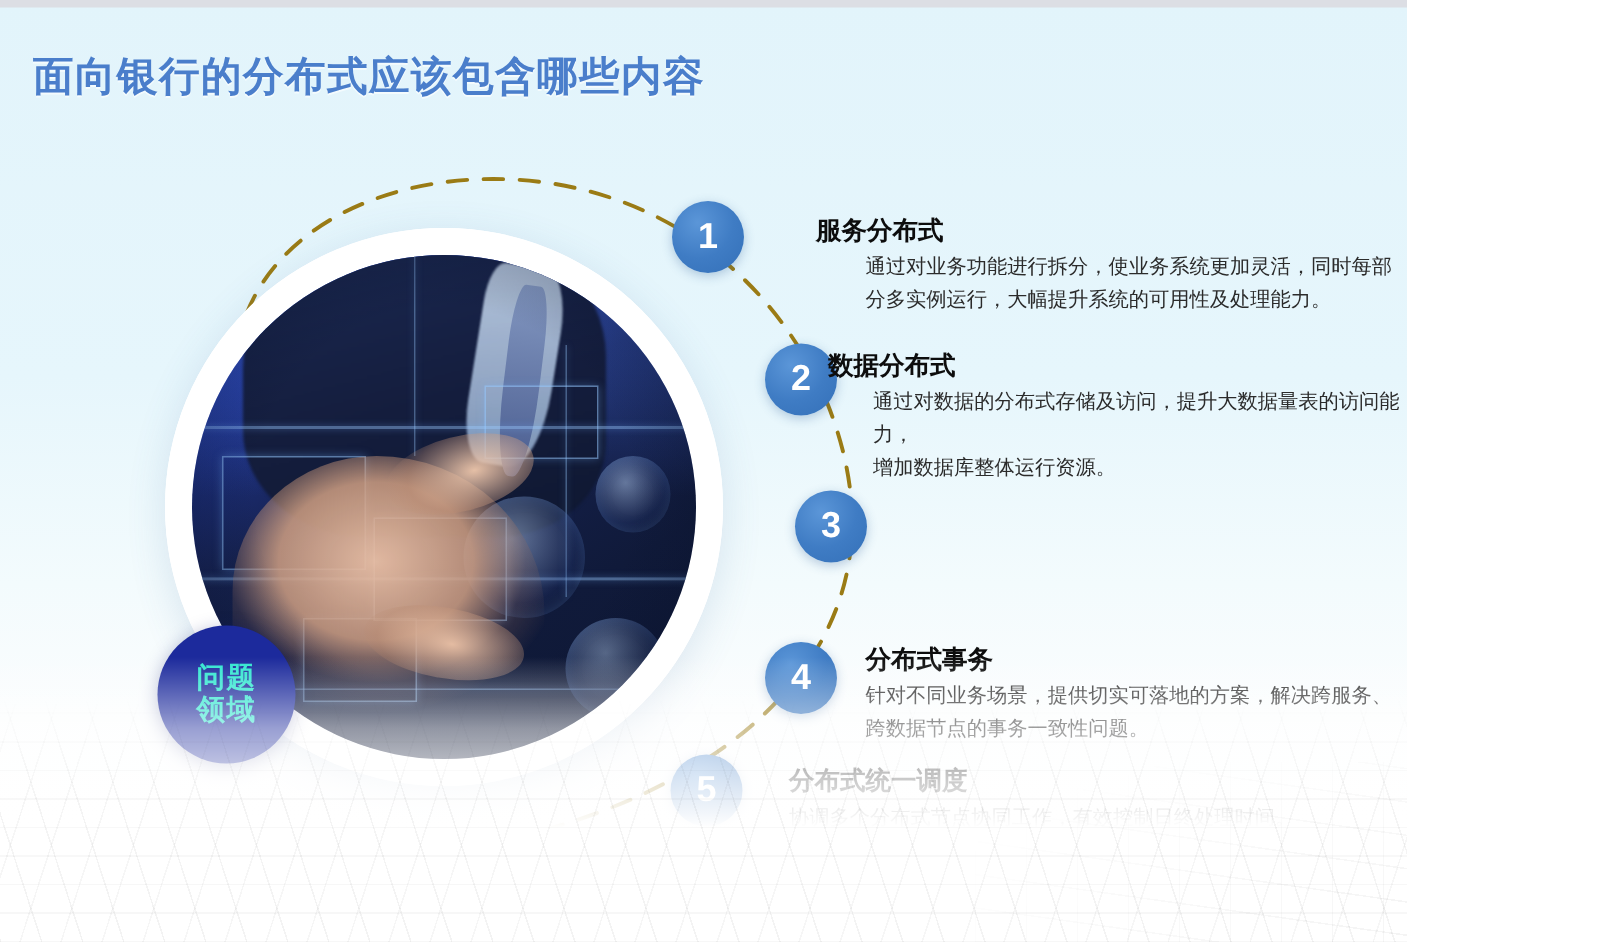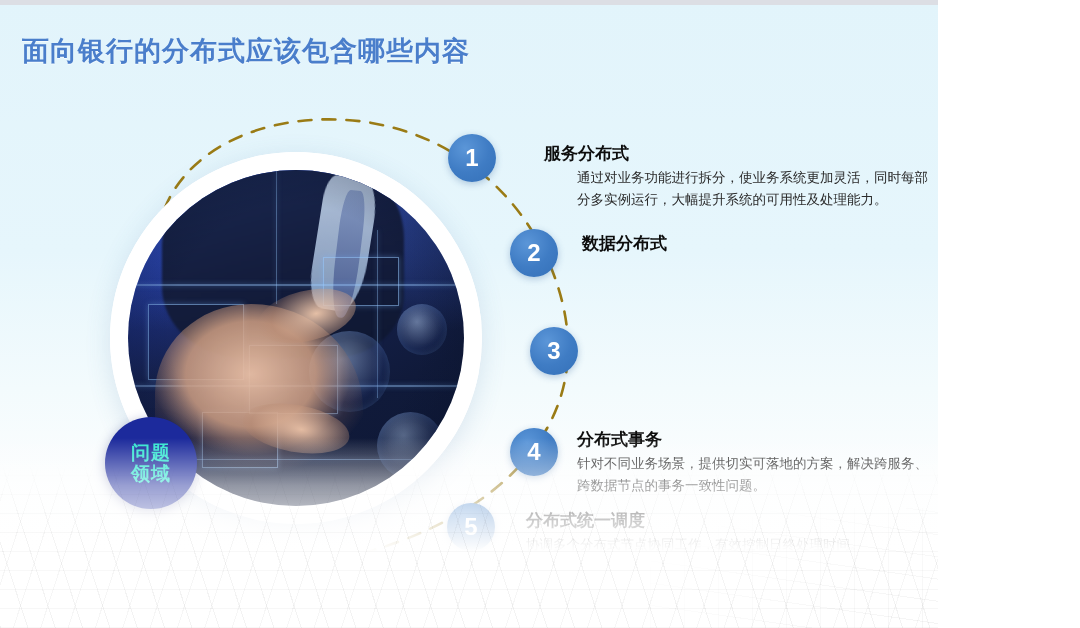"数据分布式" div.item-title { left: 582px -> 552px }
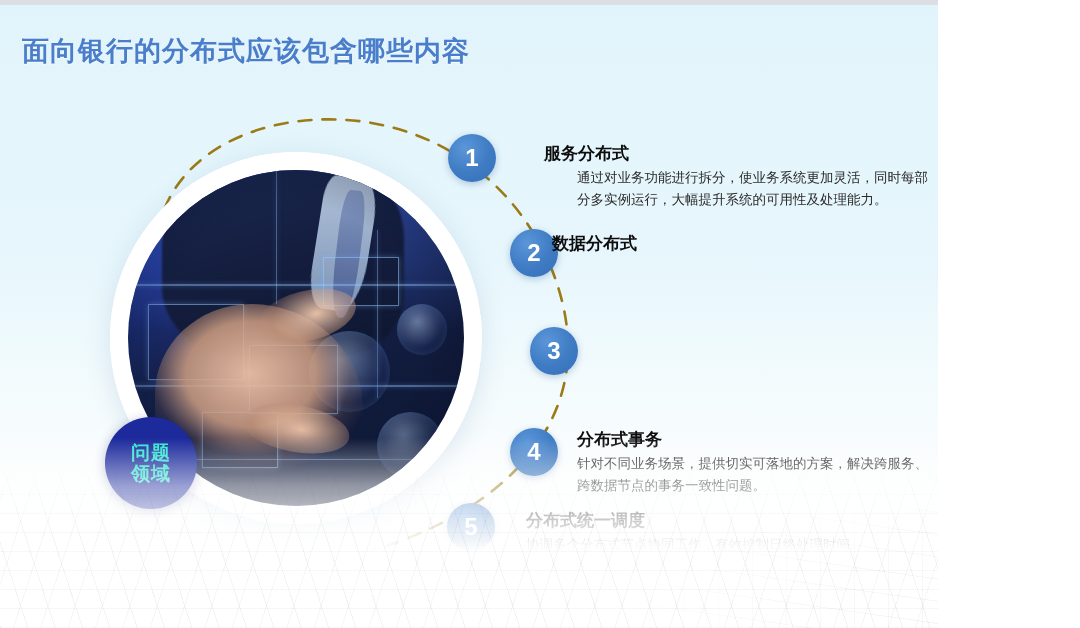"通过对数据的分布式存储及访问，提升大数据量表的访问能力，" div.item-desc { html: none -> <div>通过对数据的分布式存储及访问，提升大数据量表的访问能力， 增加数据库整体运行资源。</div> }
